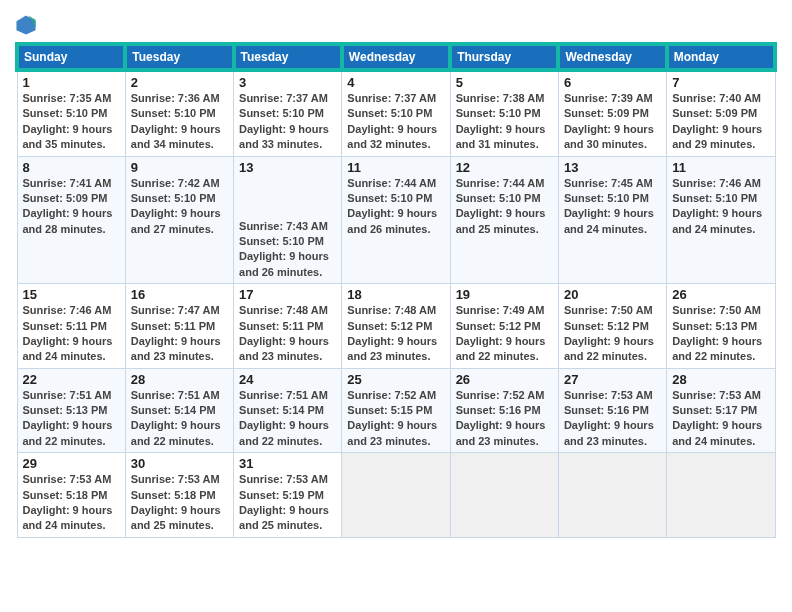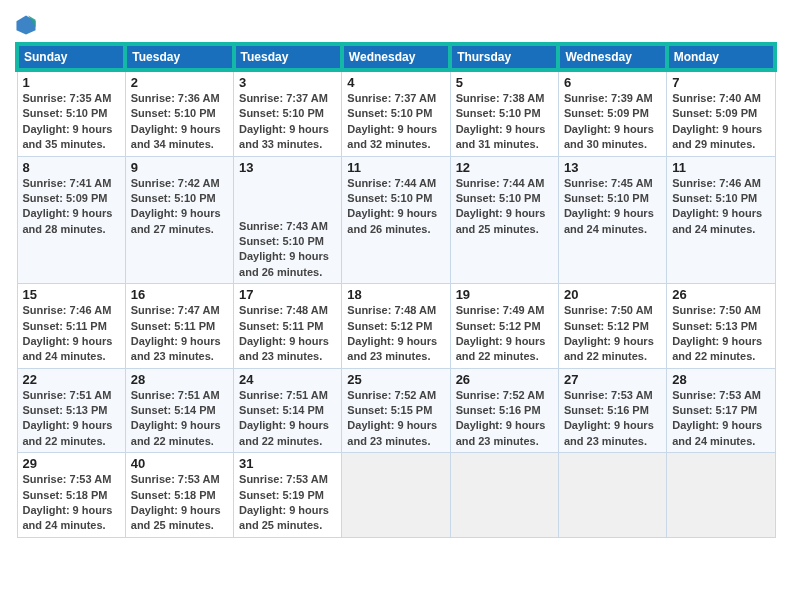"40" span.day-number { text: 40 -> 30 }
